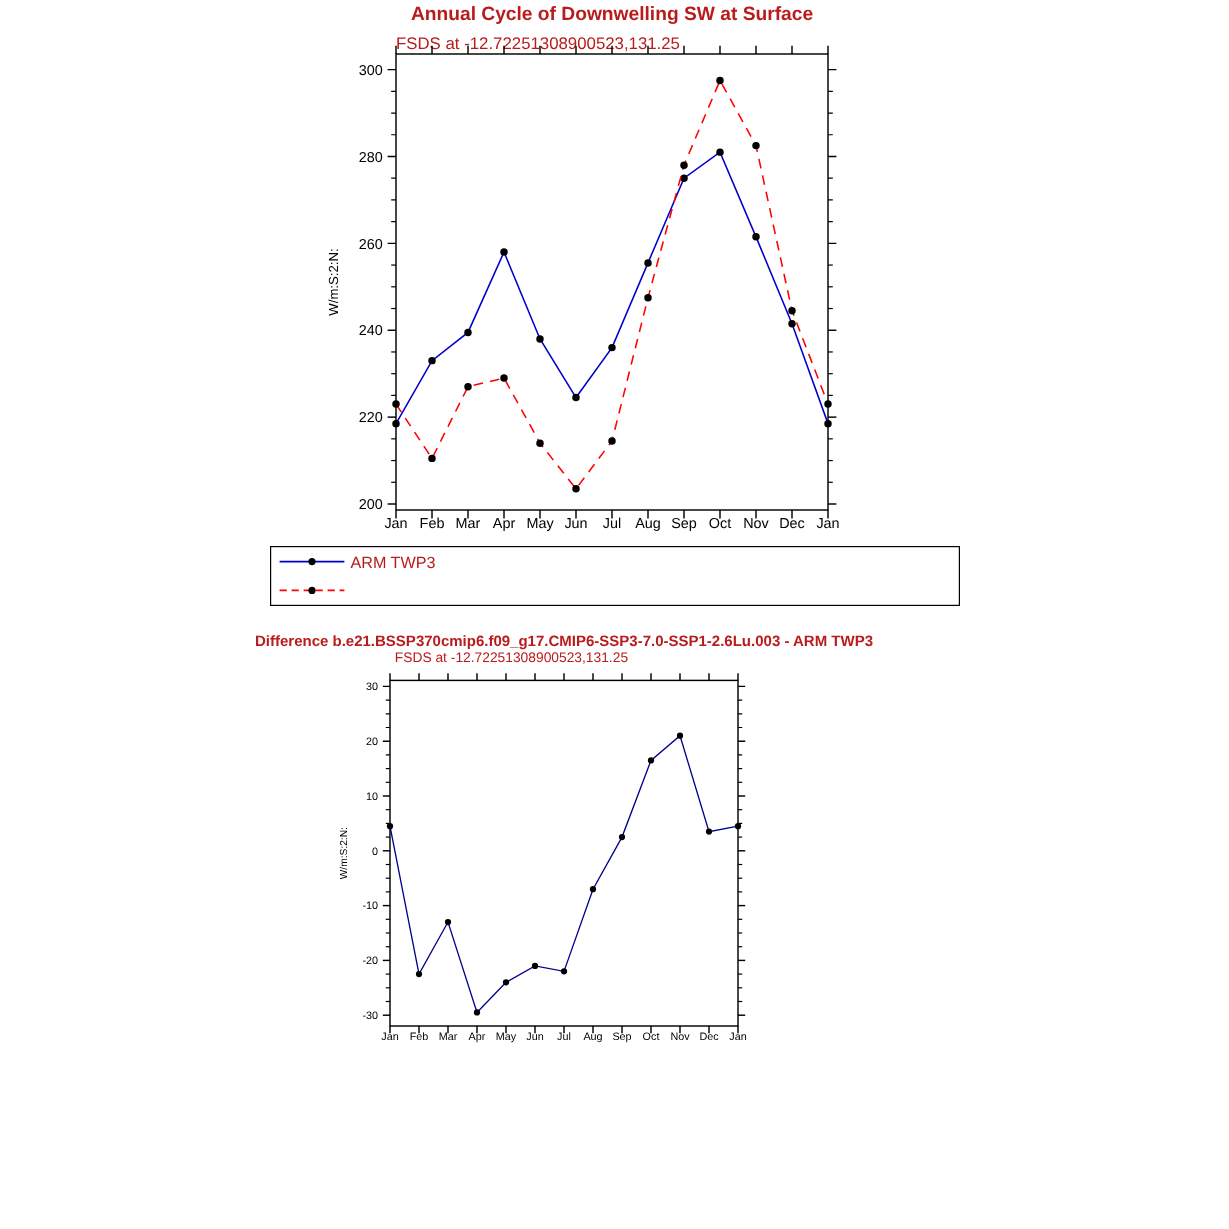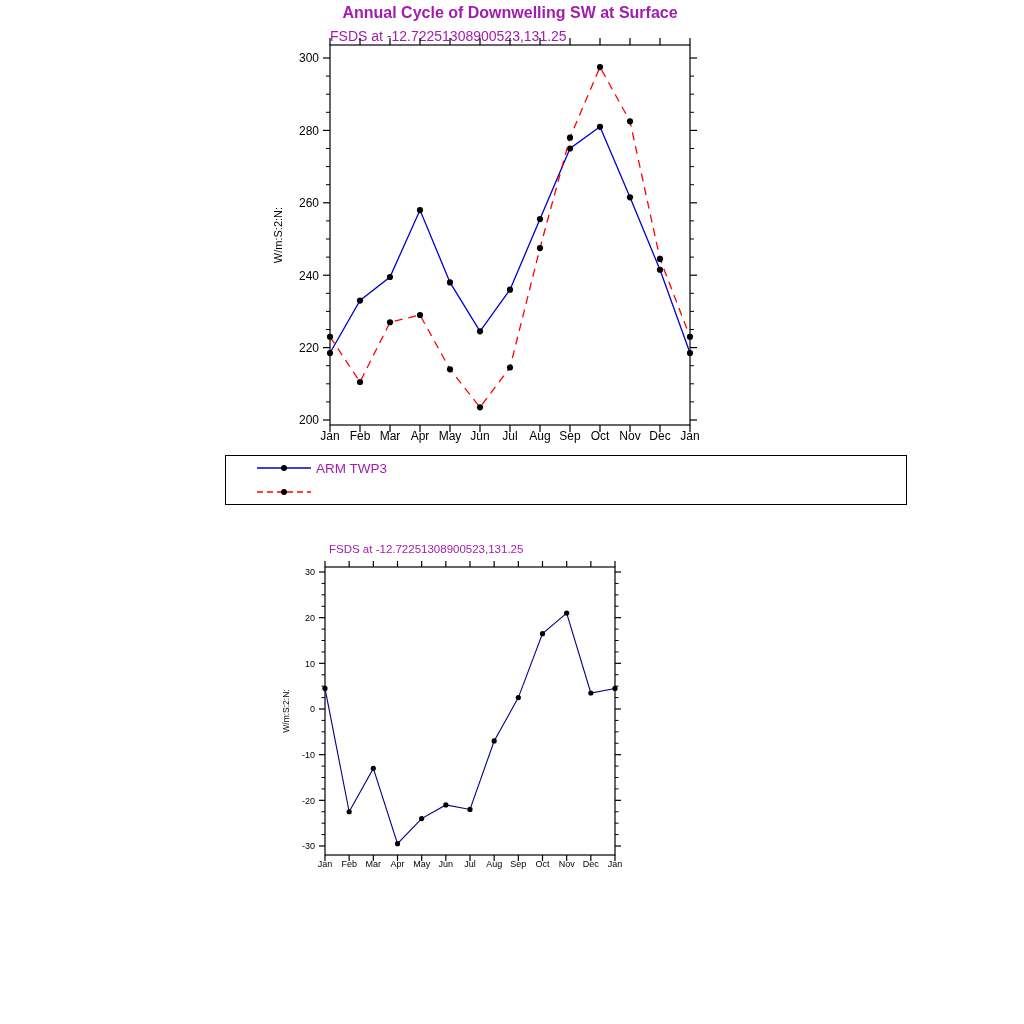"Annual Cycle of Downwelling SW" #canvas { color: #a21caf -> #b91c1c }
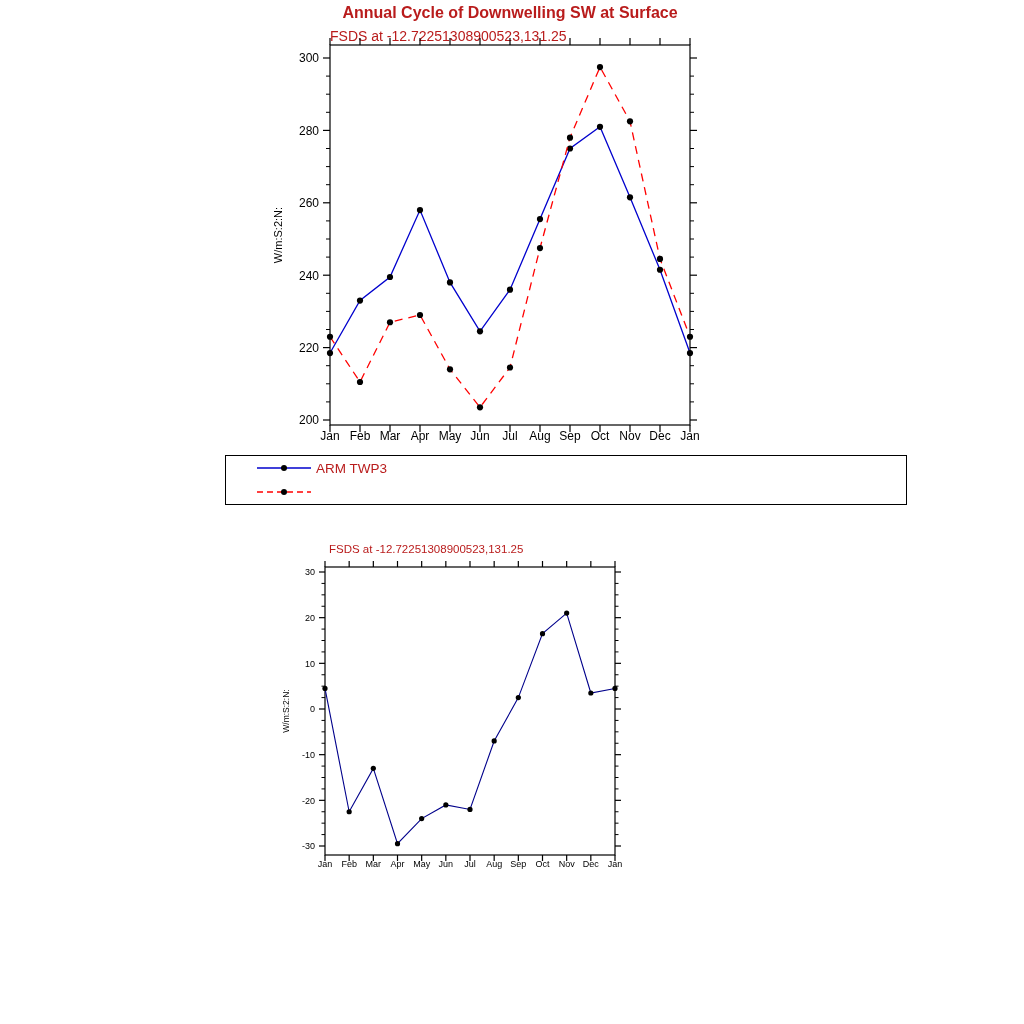"ARM TWP3" #legend-box { padding-left: 24px -> none; width: 682px -> 575px }
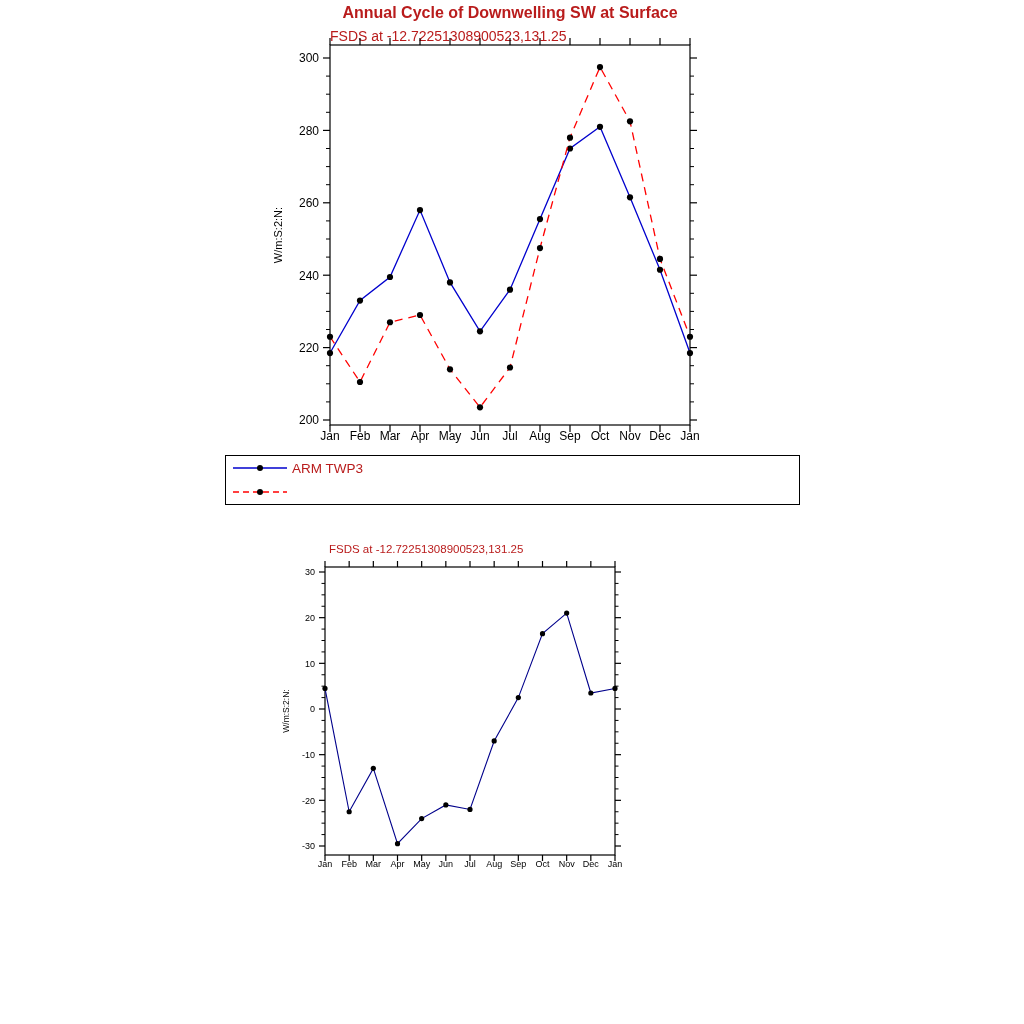"Difference" div.abs { html: none -> <div>Difference b.e21.BSSP370cmip6.f09_g17.CMIP6-SSP3-7.0-SSP1-2.6Lu.003 - ARM TWP3</div> }
